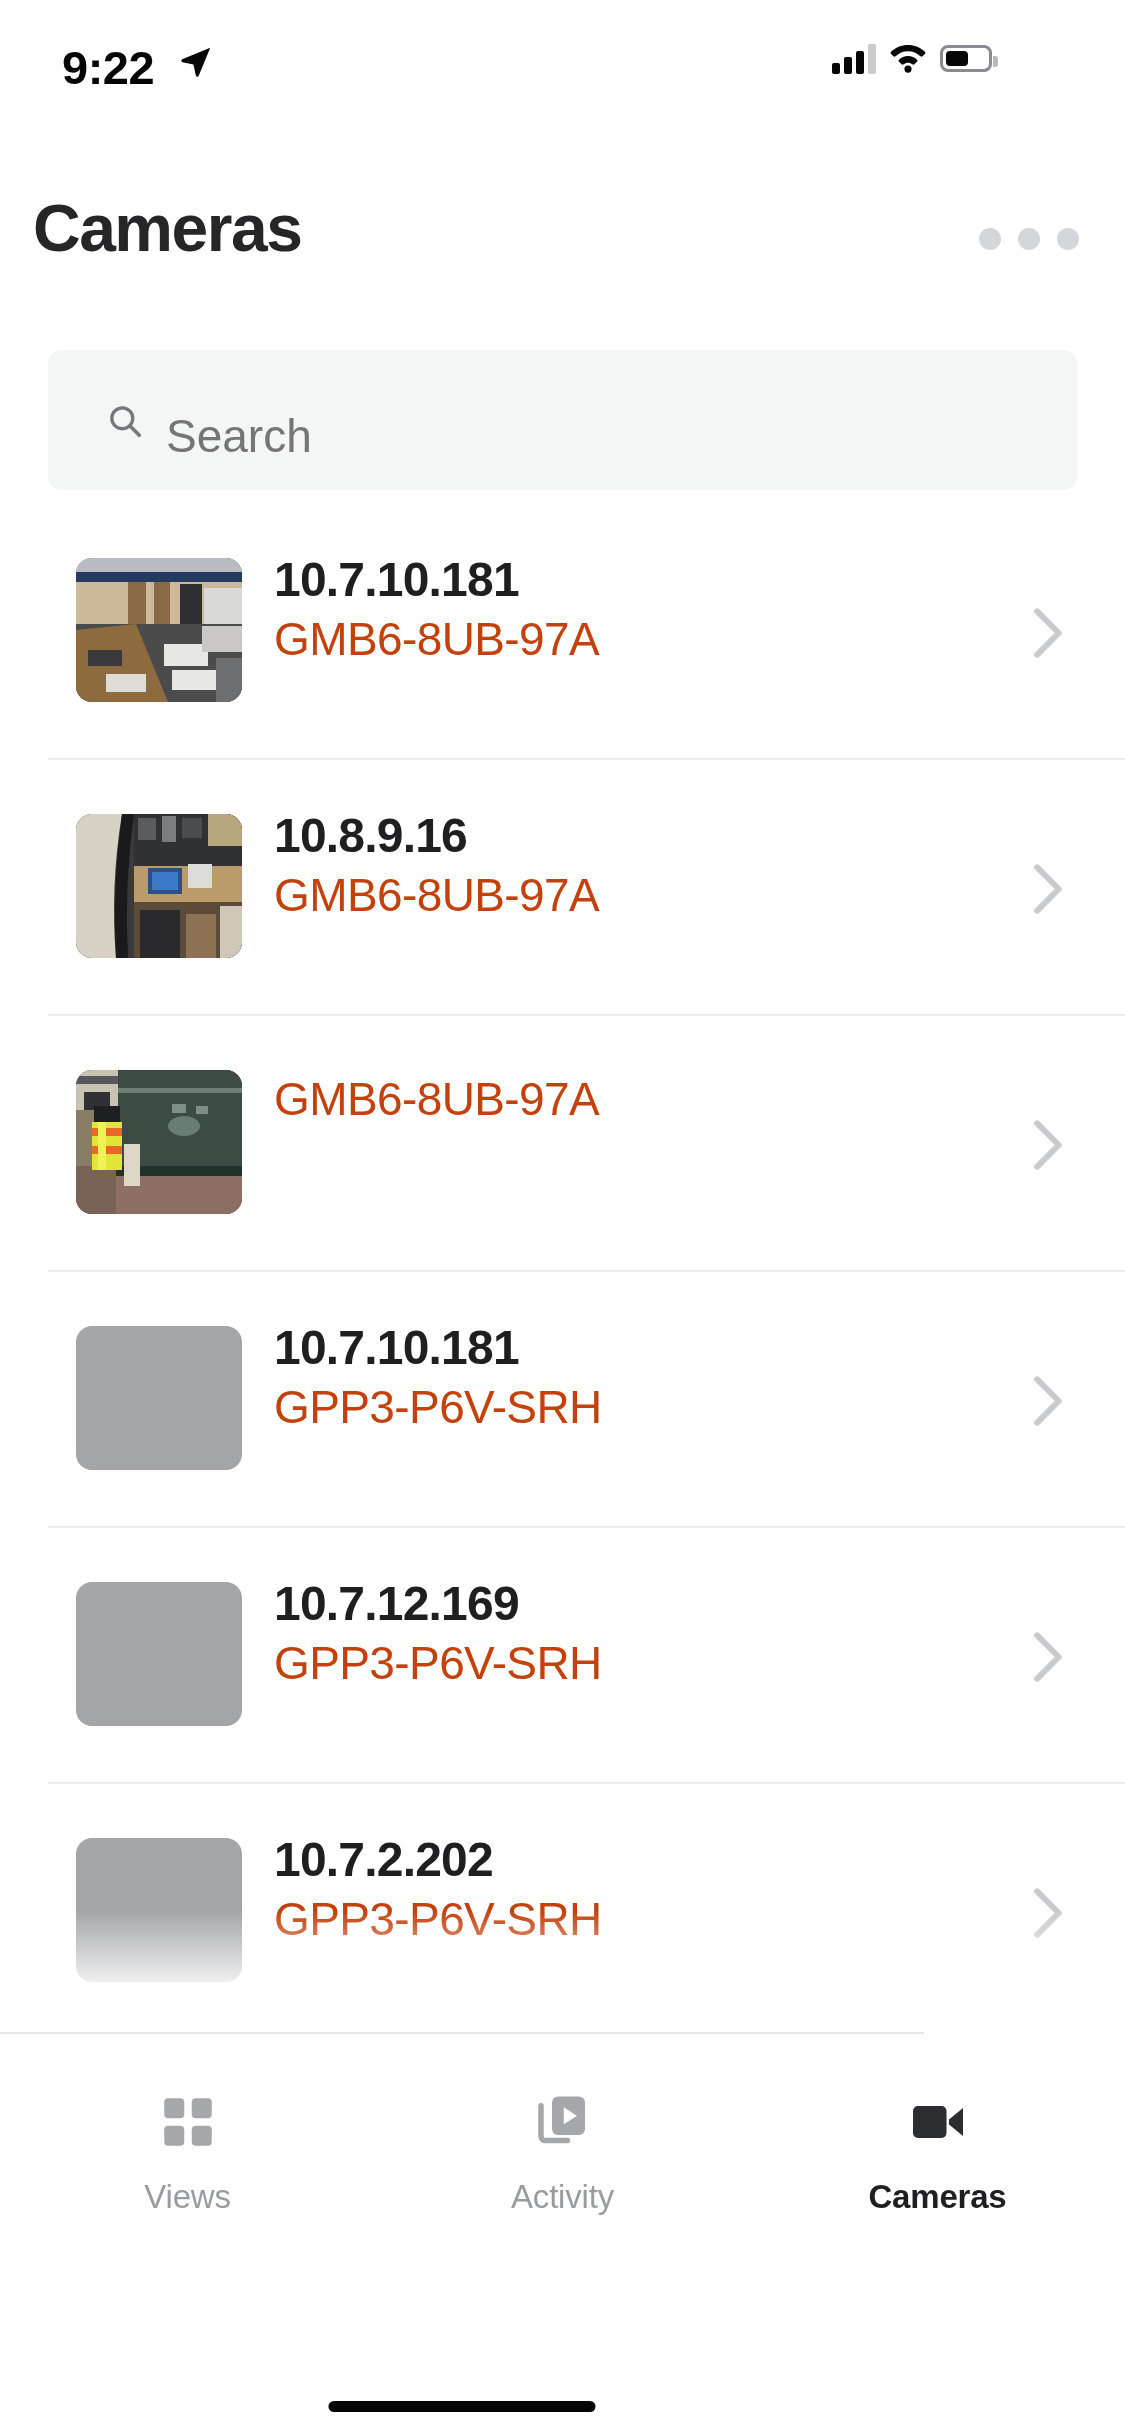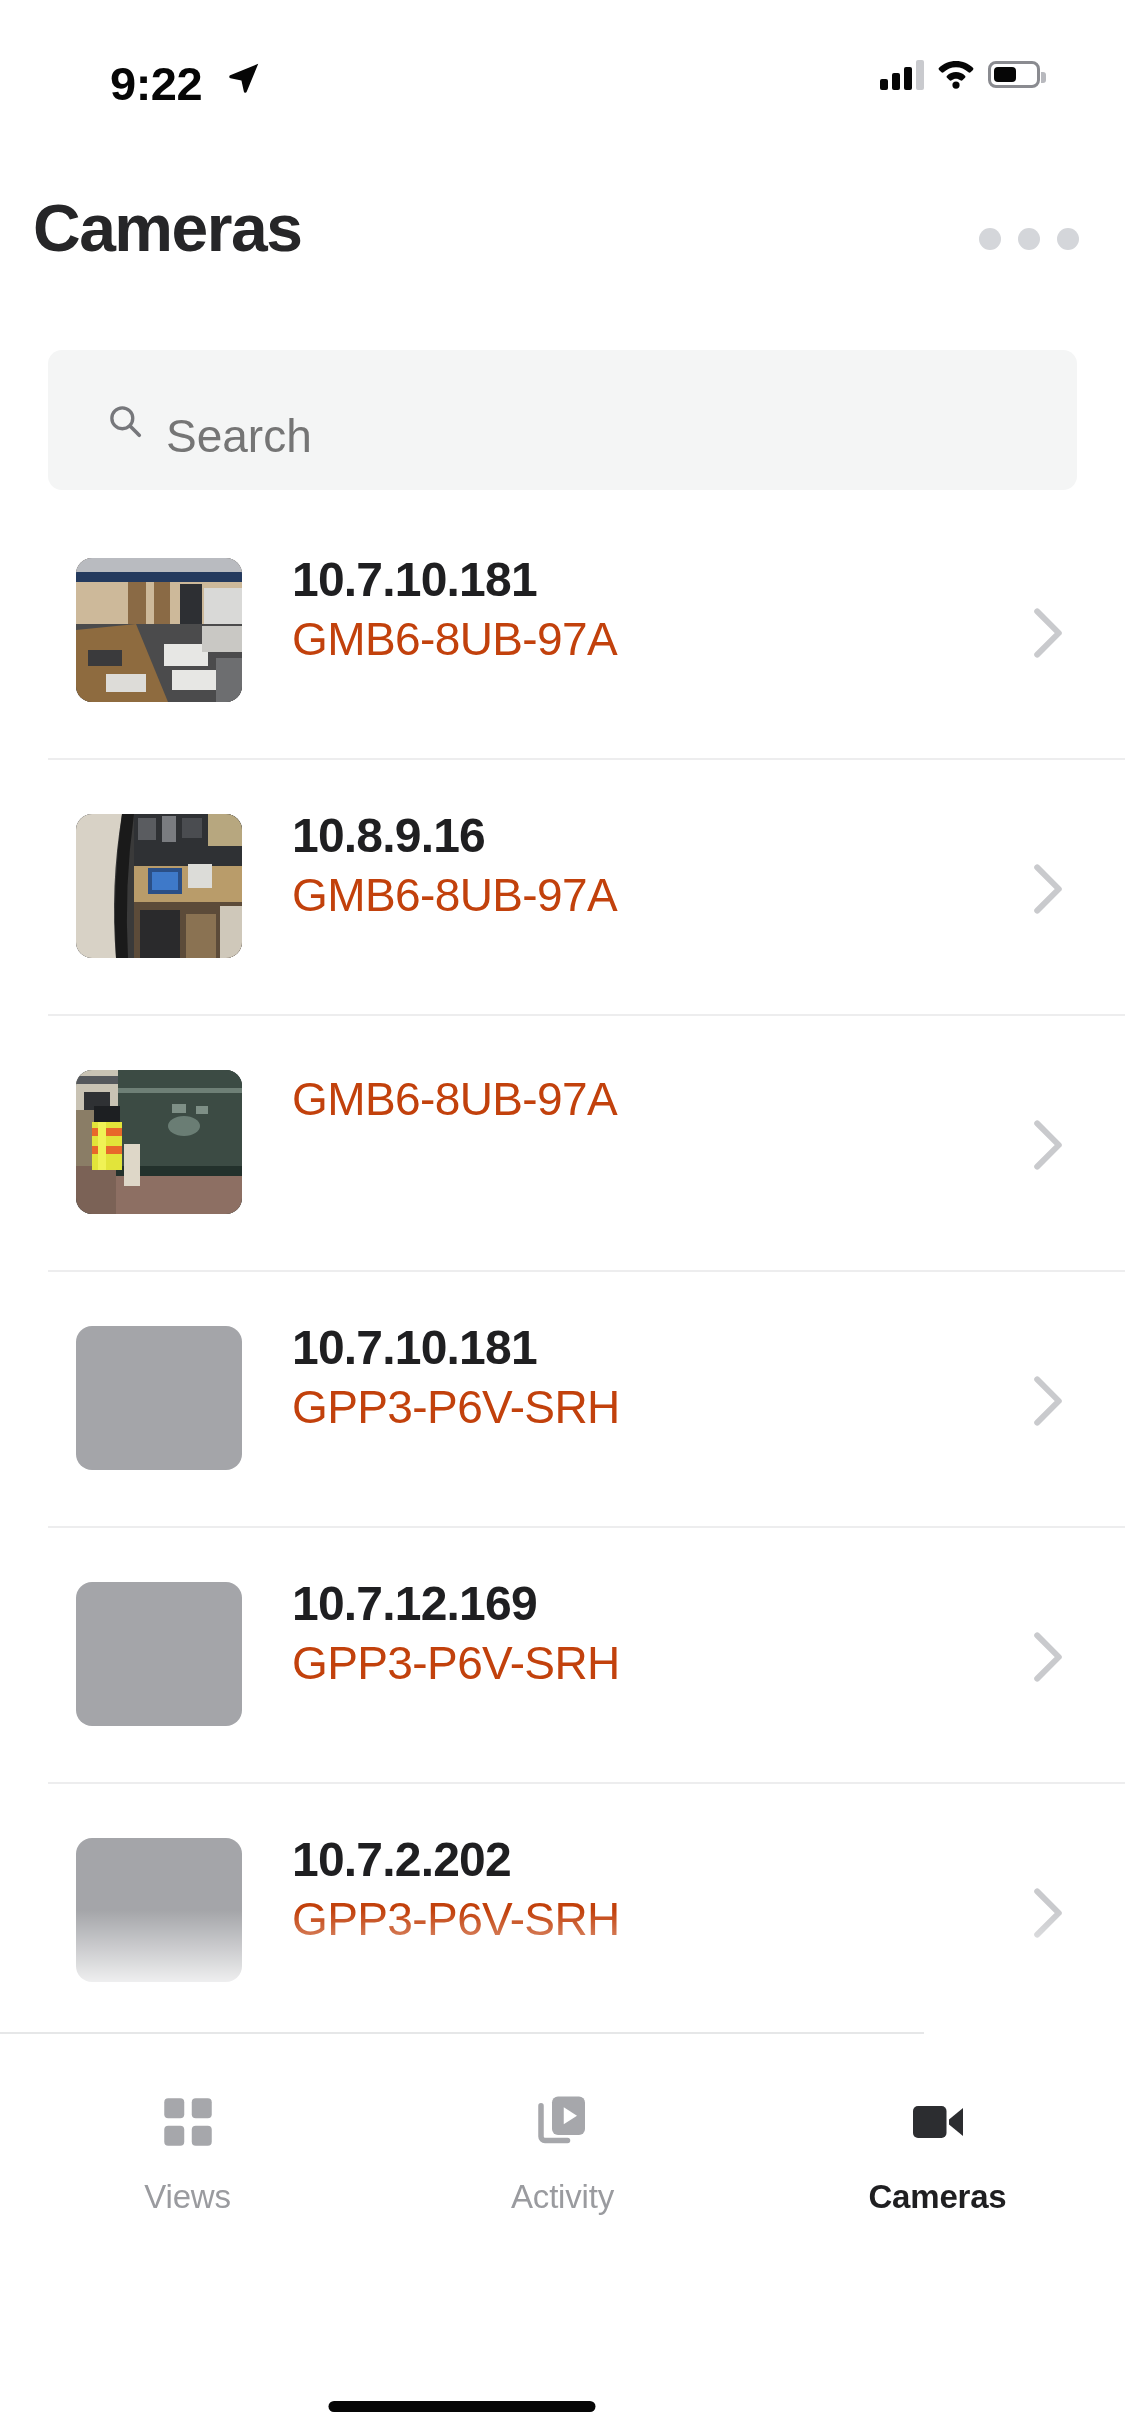"9:22" .statusbar { margin-left: 48px -> none; top: 16px -> 0 }
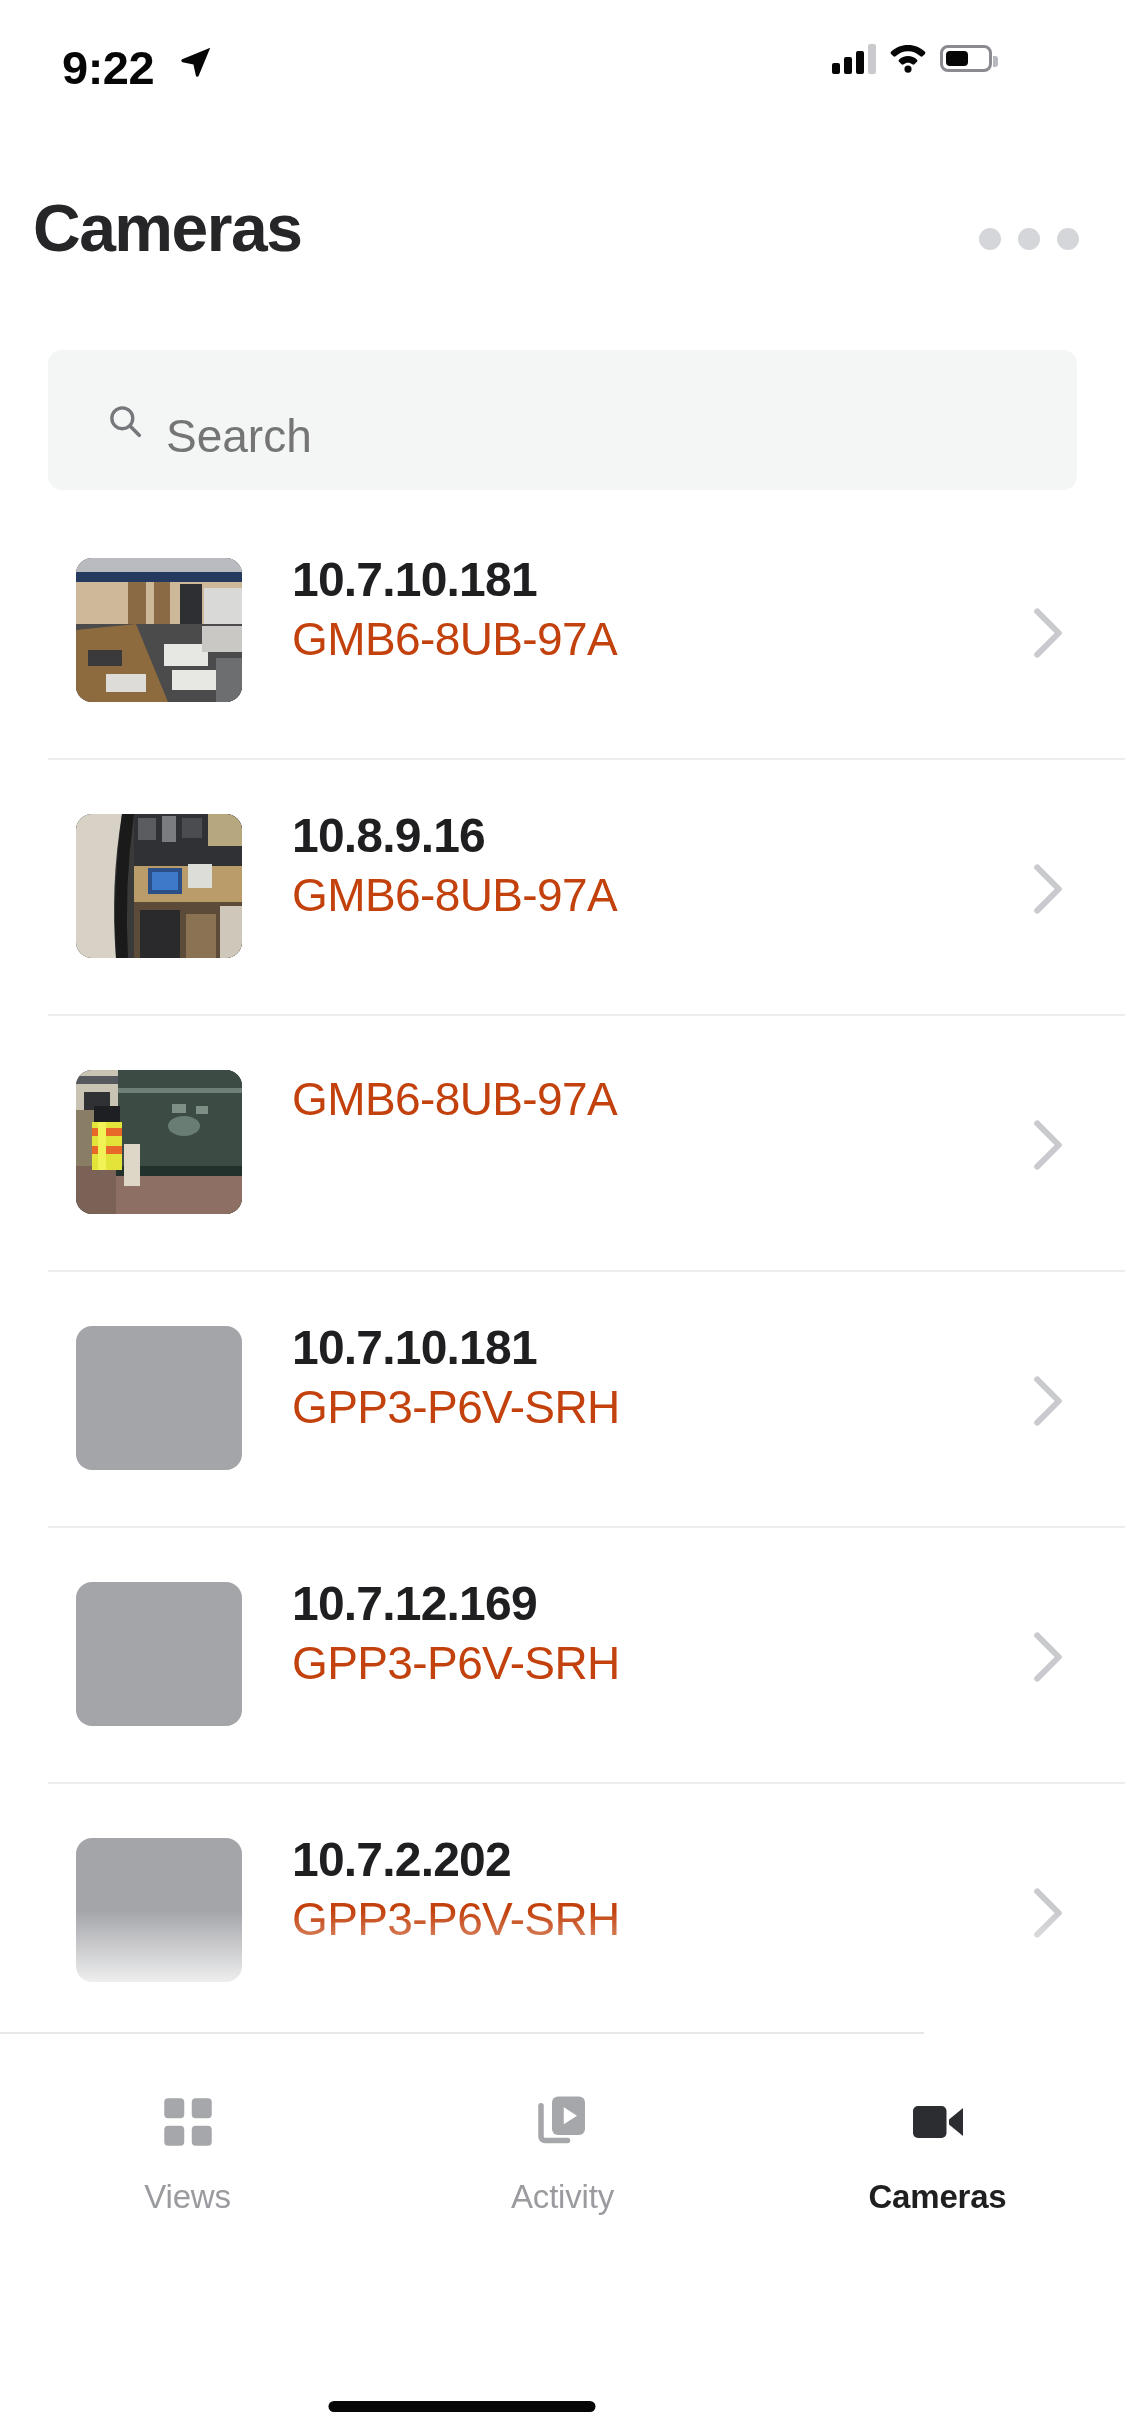"10.7.10.181" .row-text { left: 292px -> 274px }
